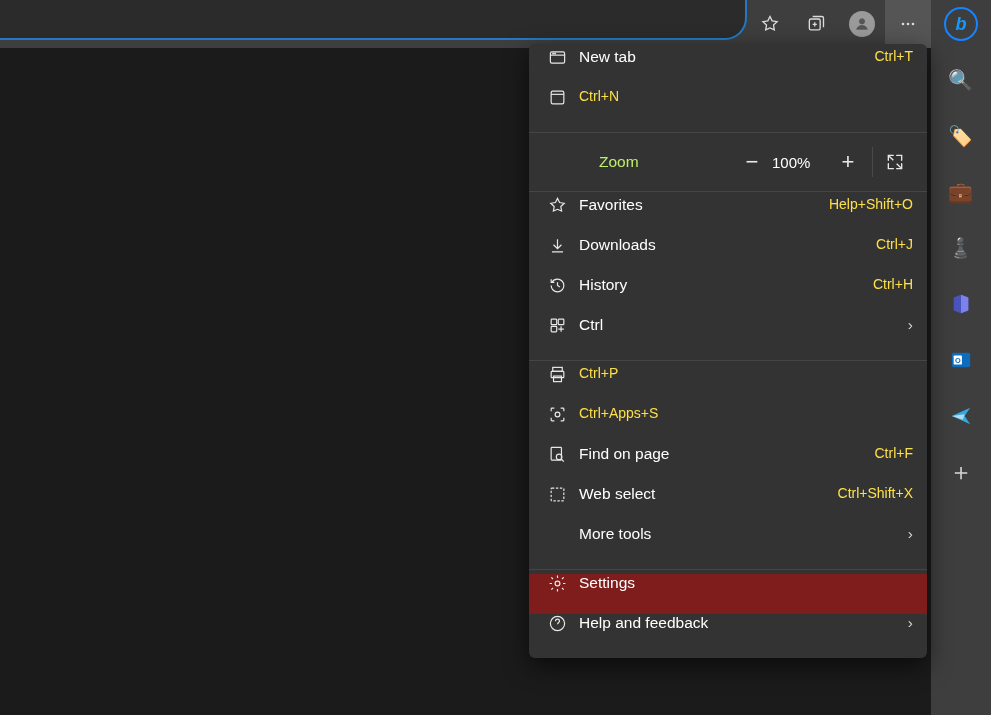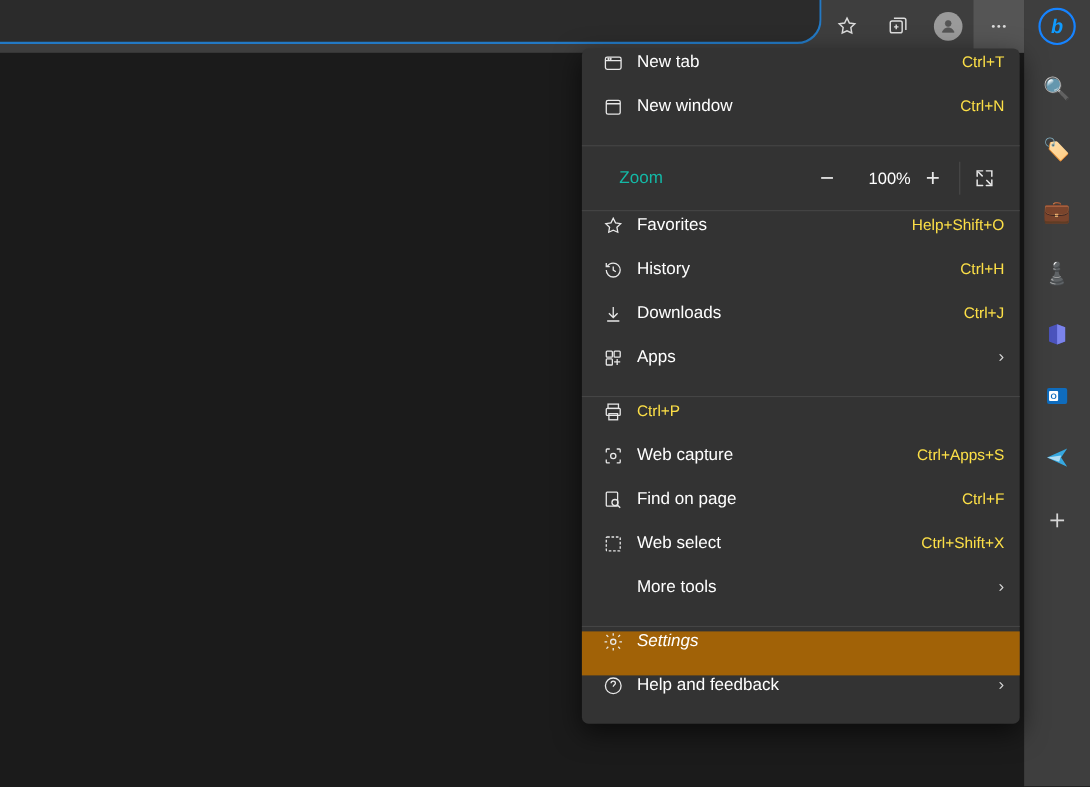"New window" span.lab { html: <span>New window</span> -> none }
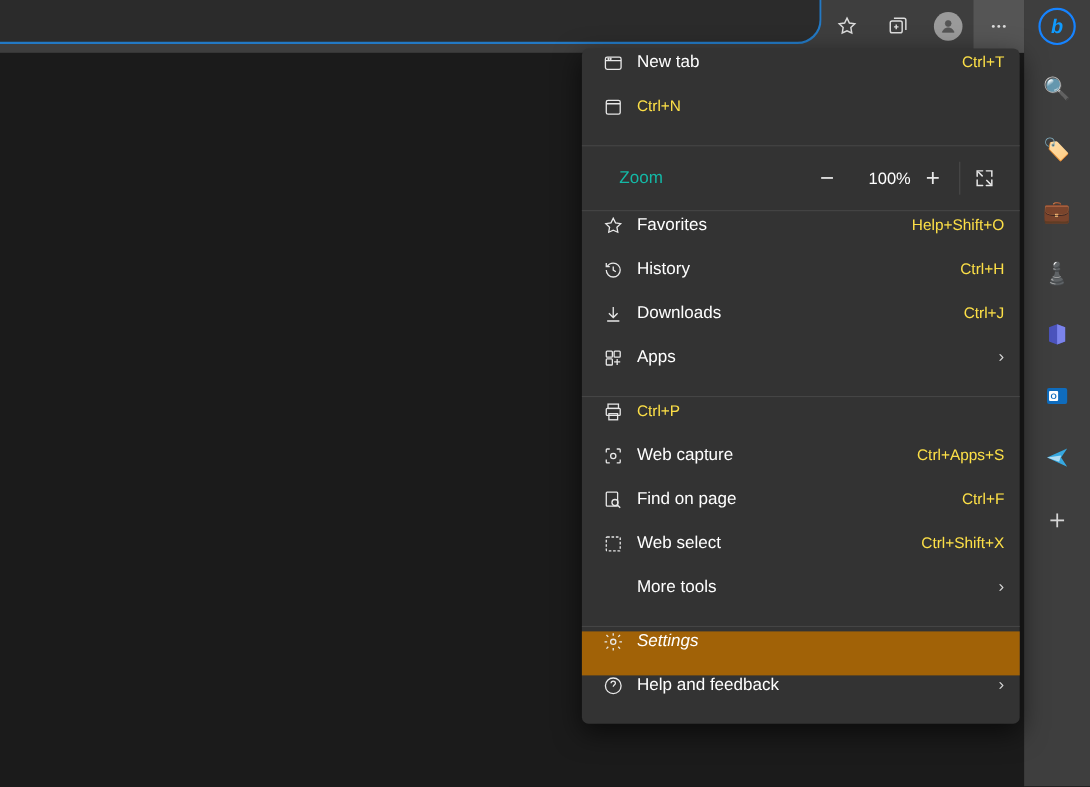"Zoom" .zoomrow .zlabel { color: #14b8a6 -> #bef264; margin-left: 20px -> 56px }
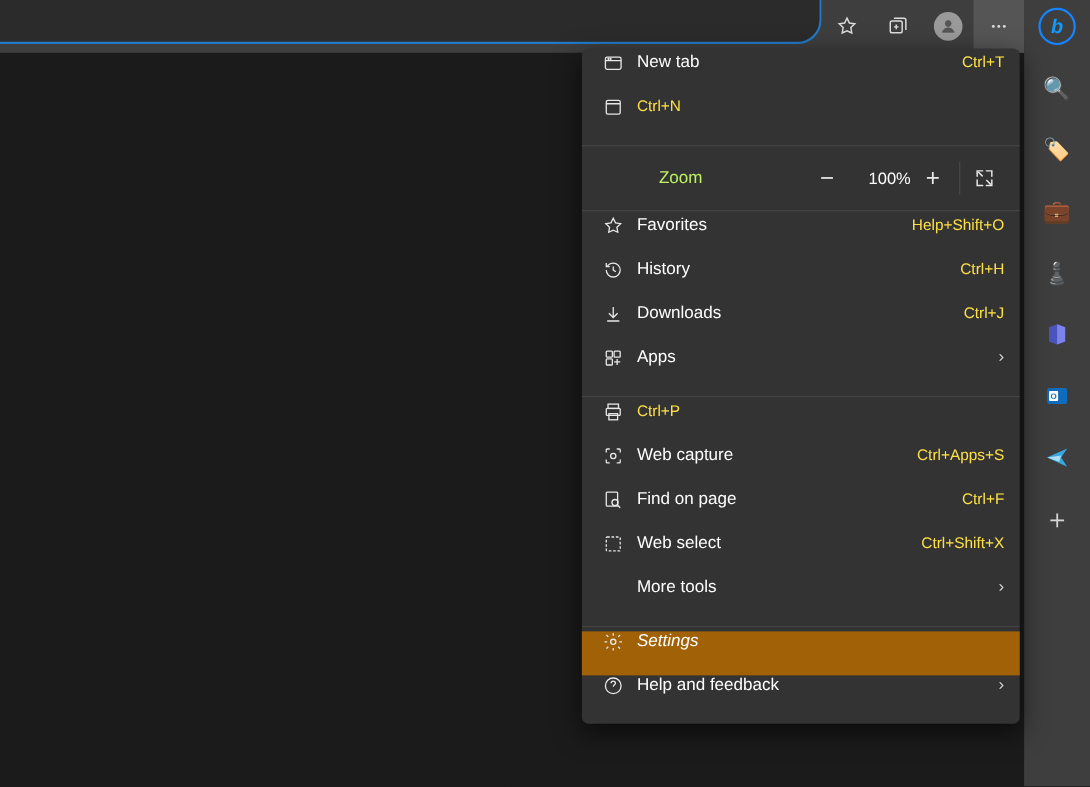"100%" .zval { text-align: right -> left }
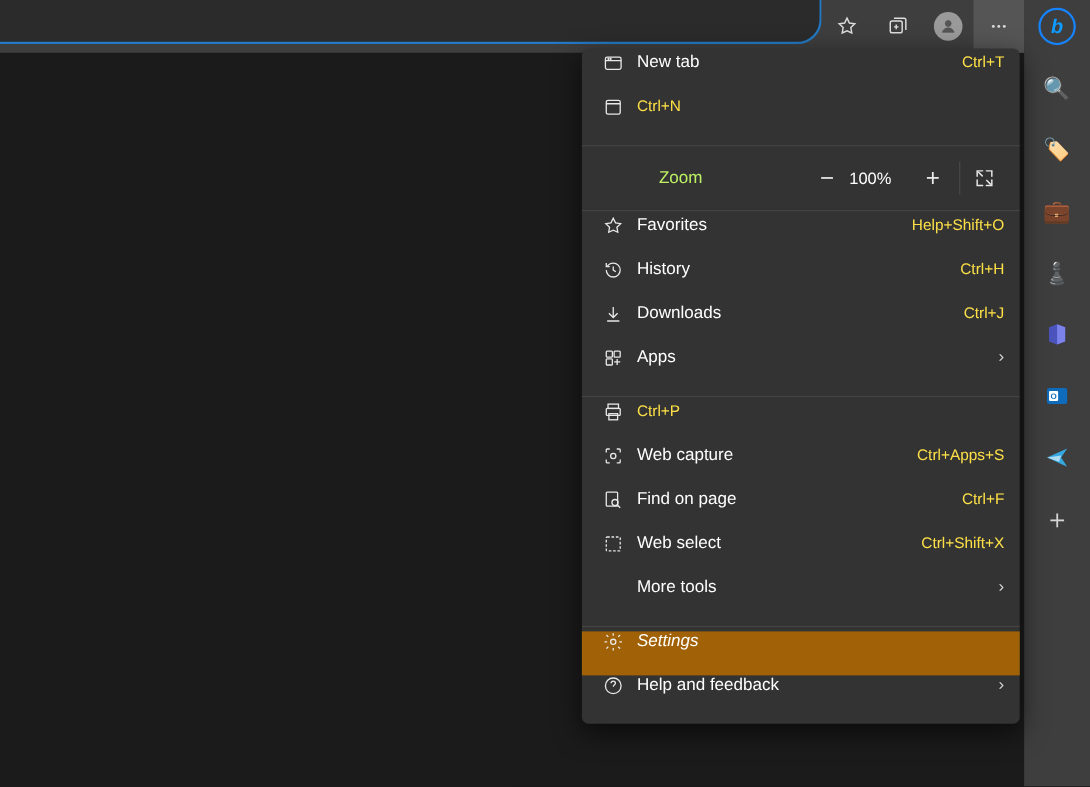"History" div.row { order: before "Downloads" -> after "Downloads" }
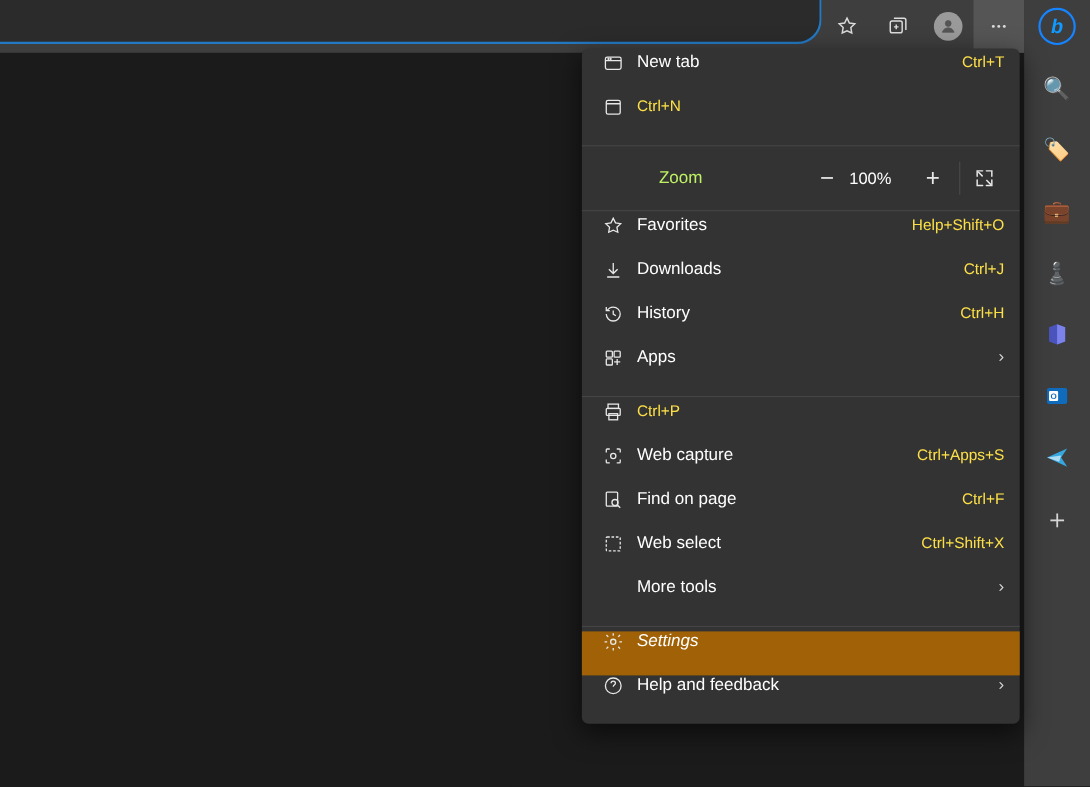"Apps" span.lab { text: Apps -> Ctrl }
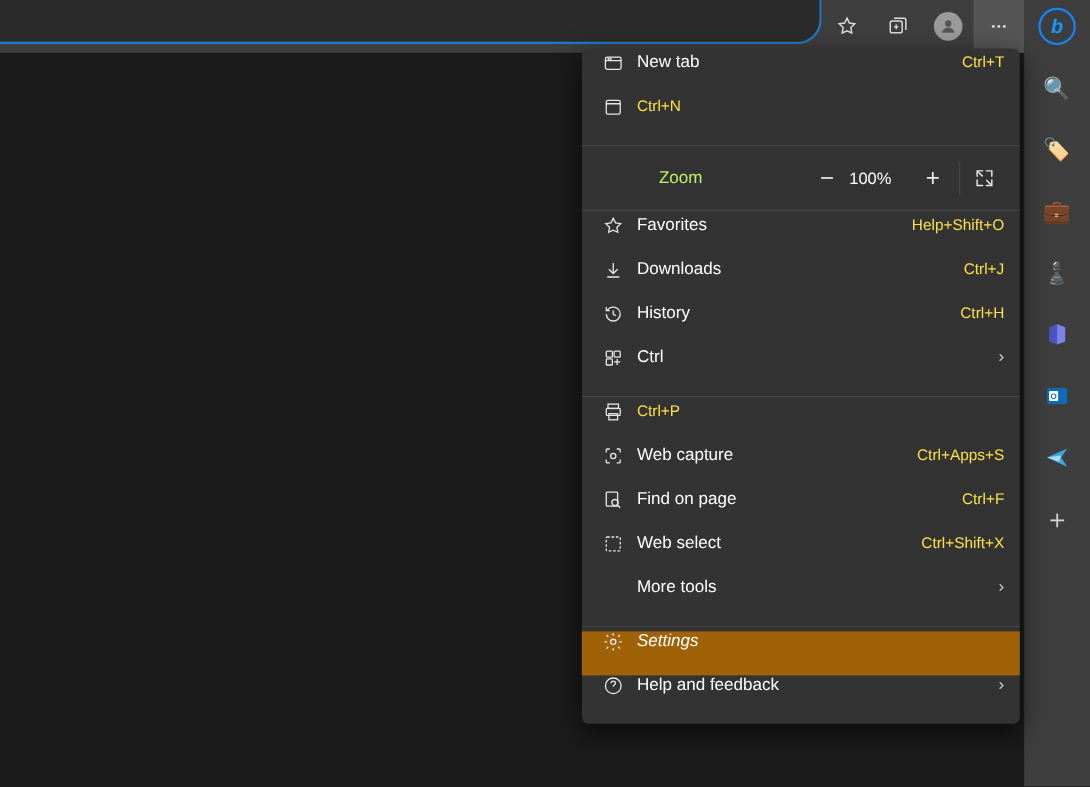"Web capture" span.lab { html: <span>Web capture</span> -> none }
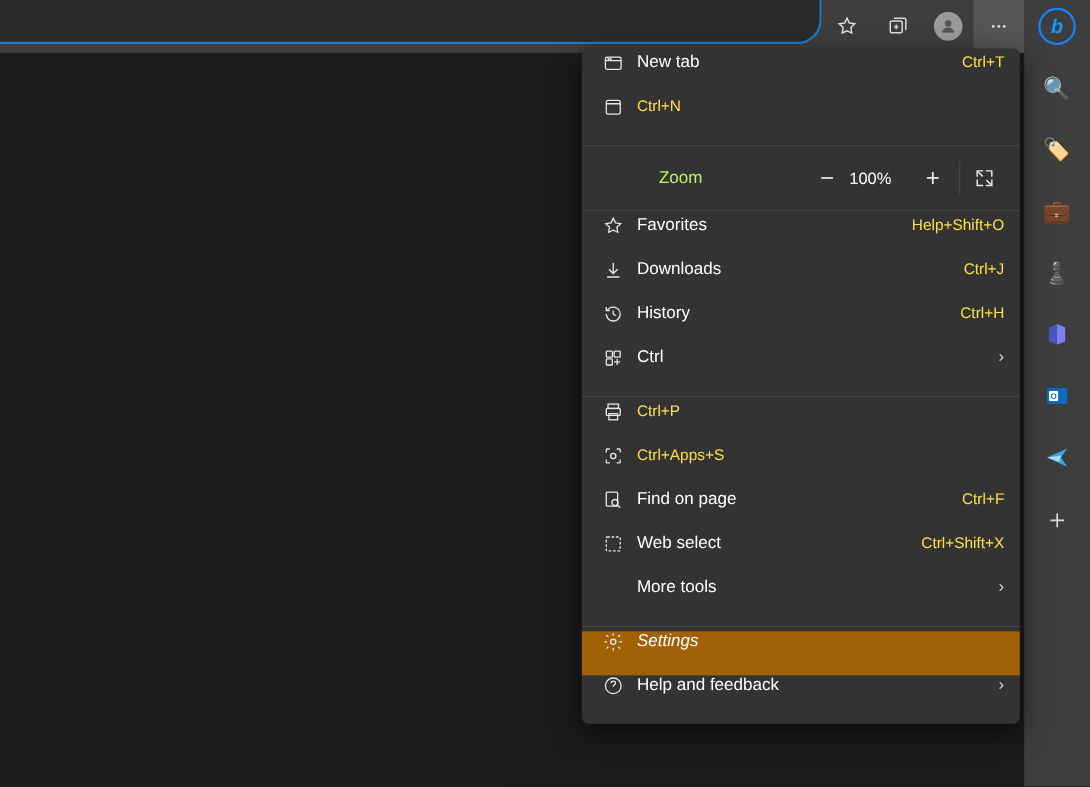"Settings" .row:hover, .row.sel { background: #a16207 -> #7f1d1d; font-style: italic -> none }
